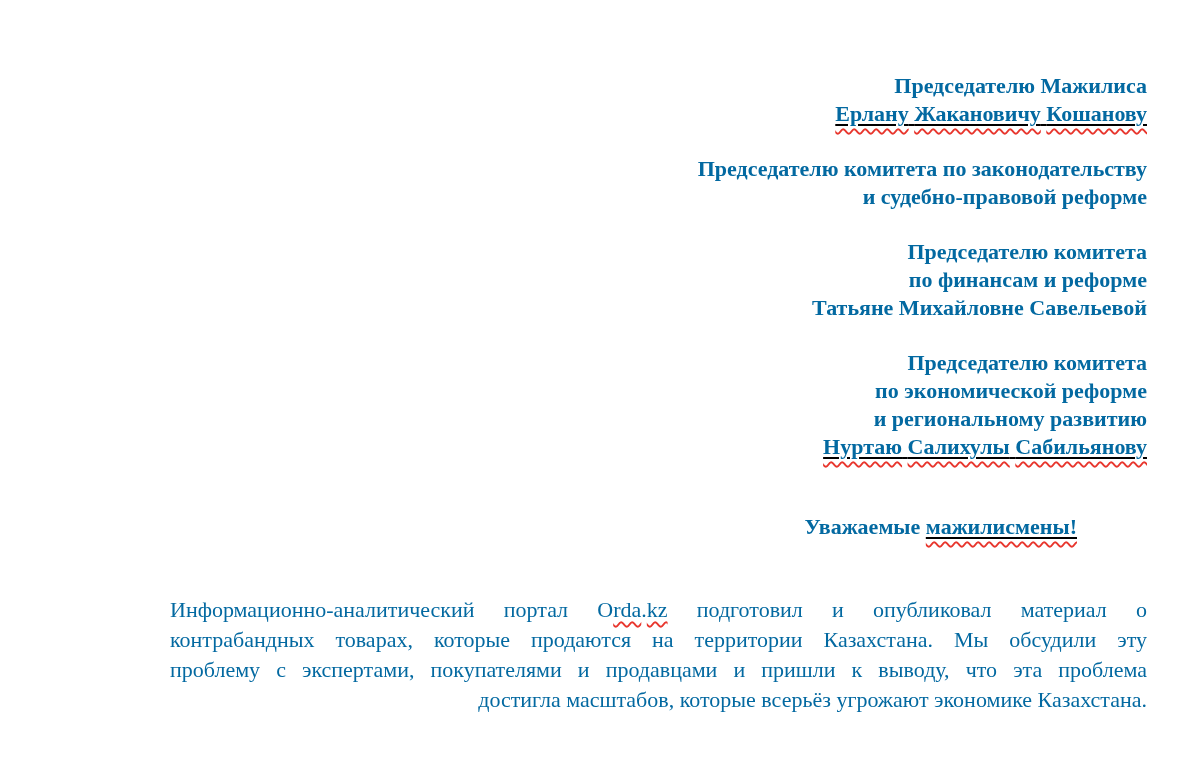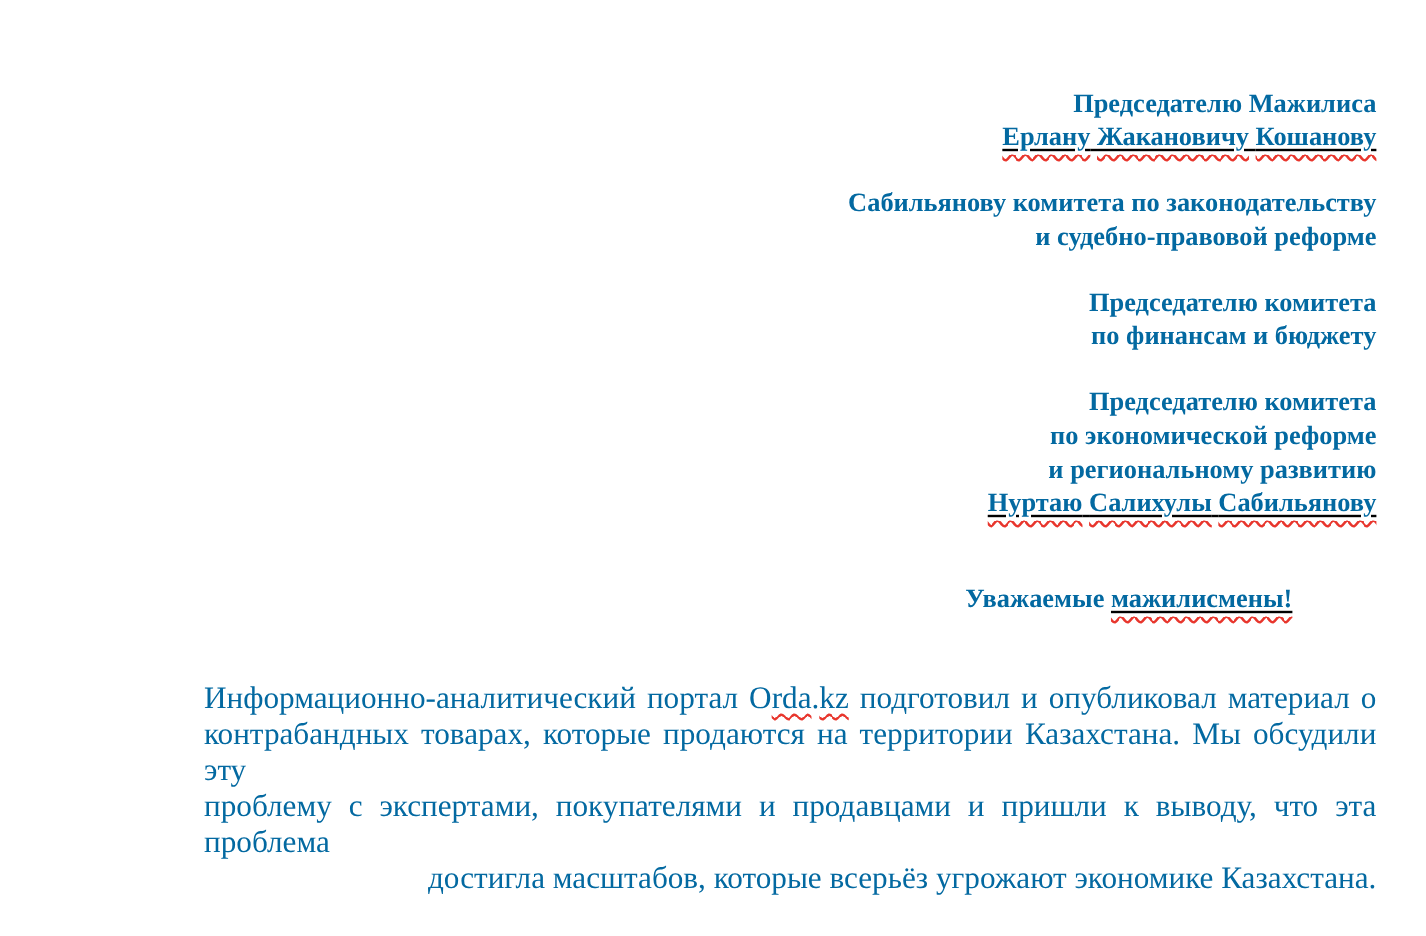"Сабильянову комитета по законодательству" span { text: Сабильянову -> Председателю }
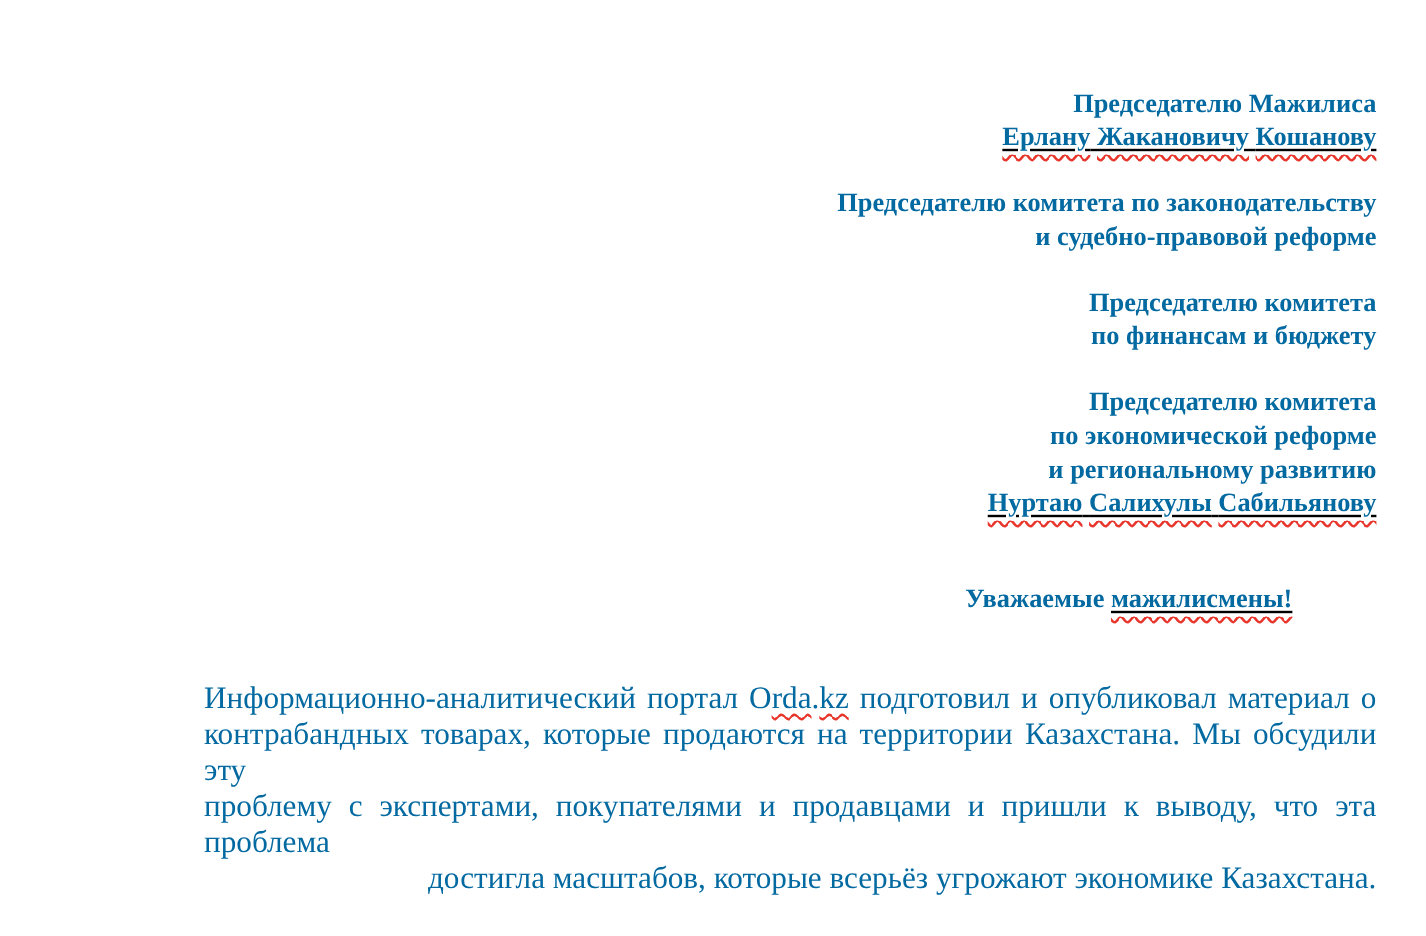"по финансам и бюджету" span { text: бюджету -> реформе }
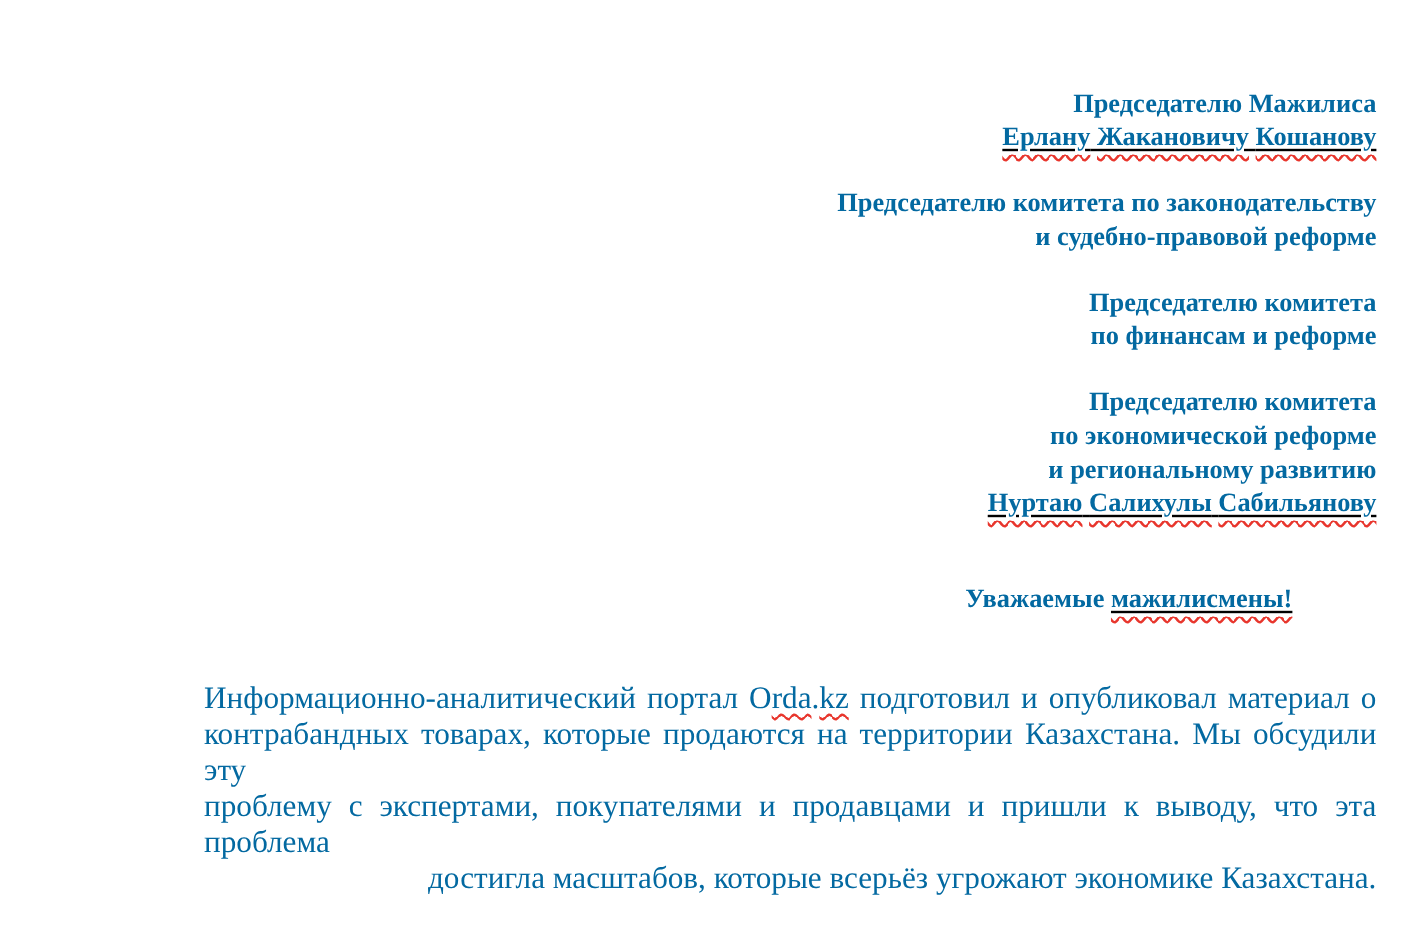"Татьяне Михайловне Савельевой" div.address-line { html: none -> <div><span>Татьяне Михайловне Савельевой</span></div> }
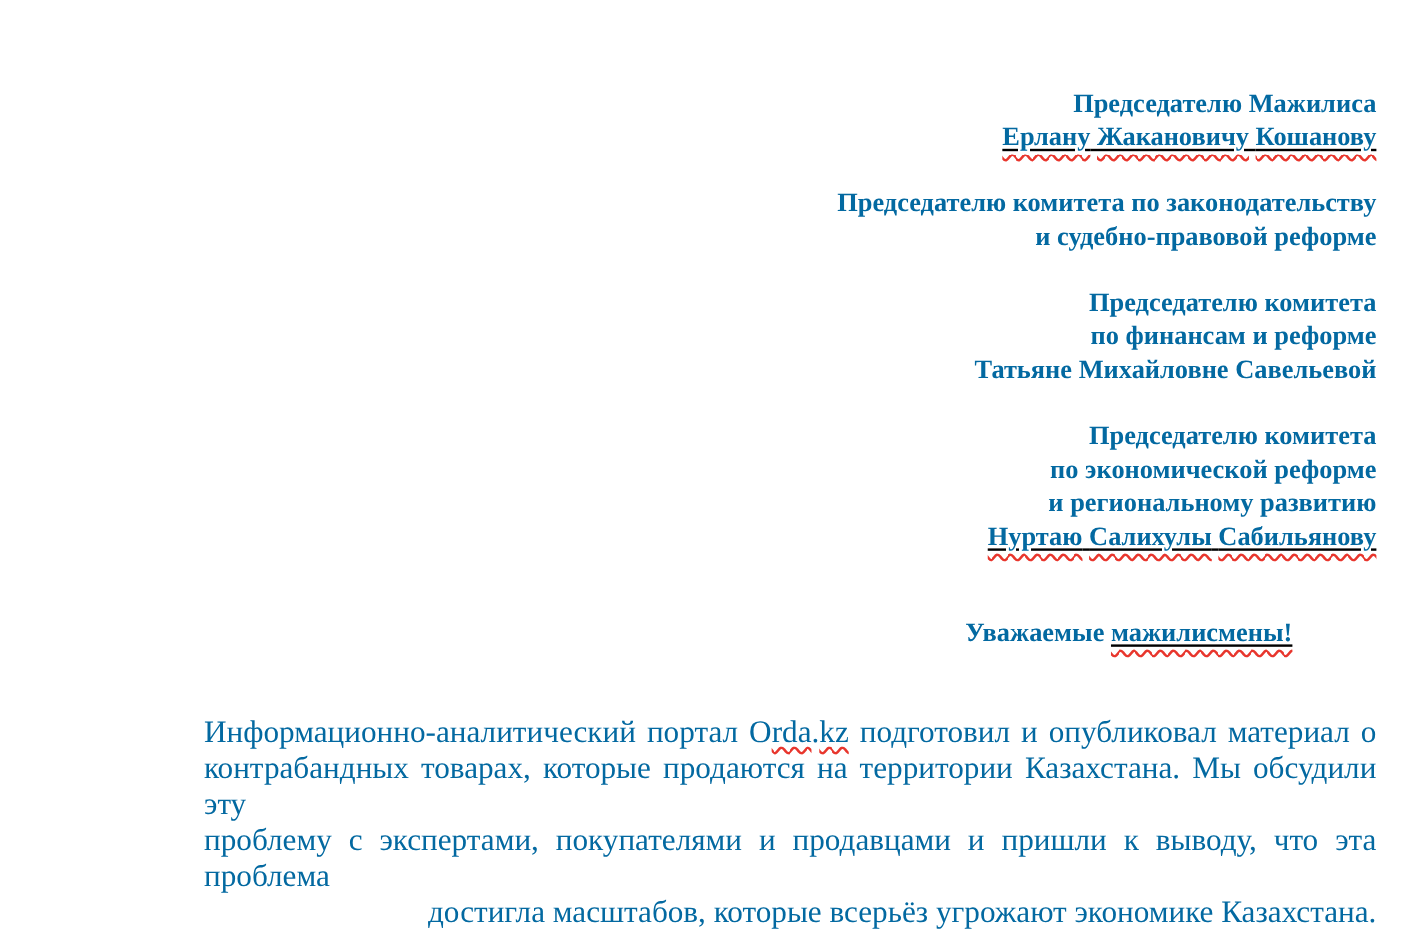"Информационно-аналитический портал" .body-par { font-size: 26px -> 22px }
